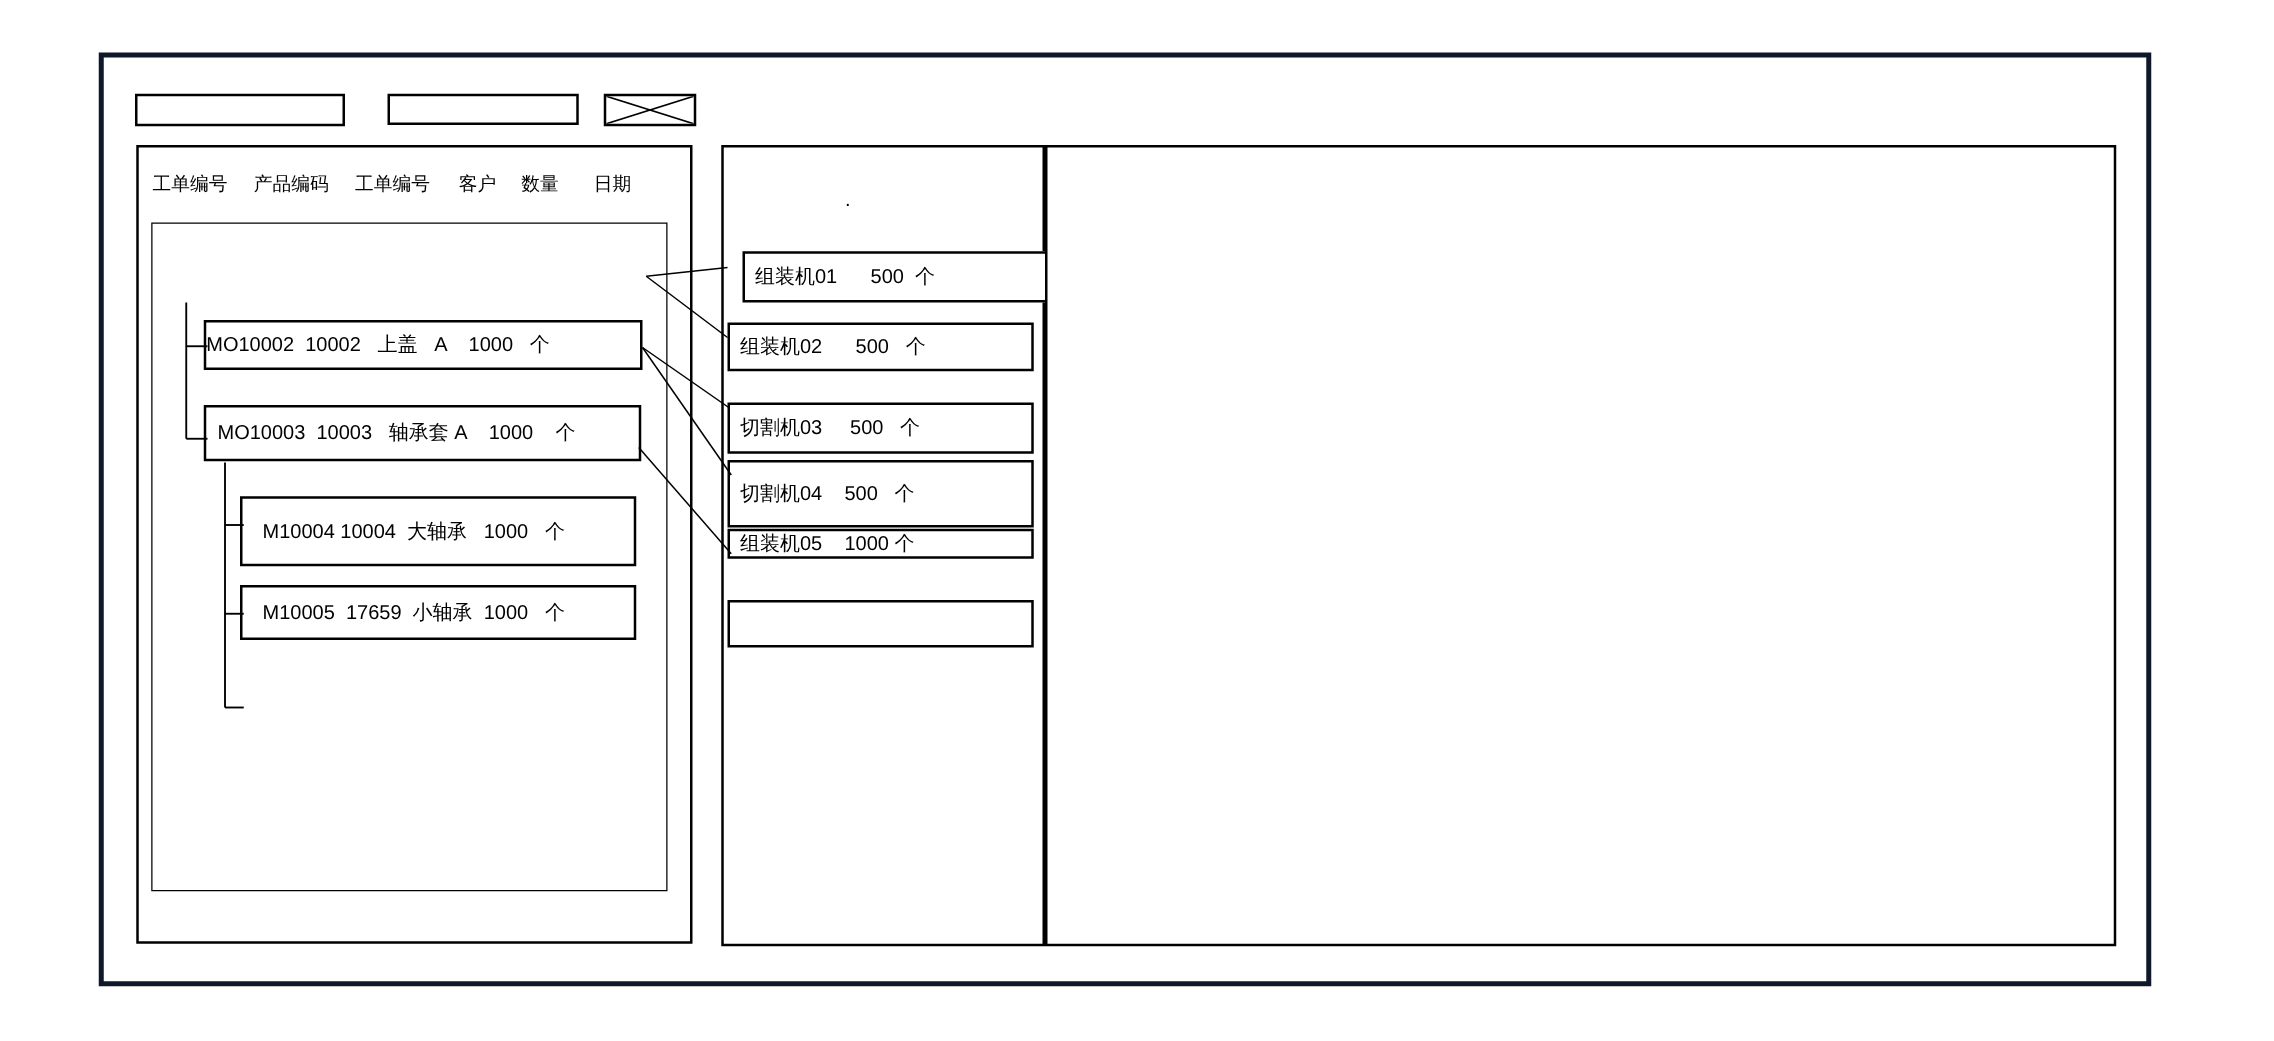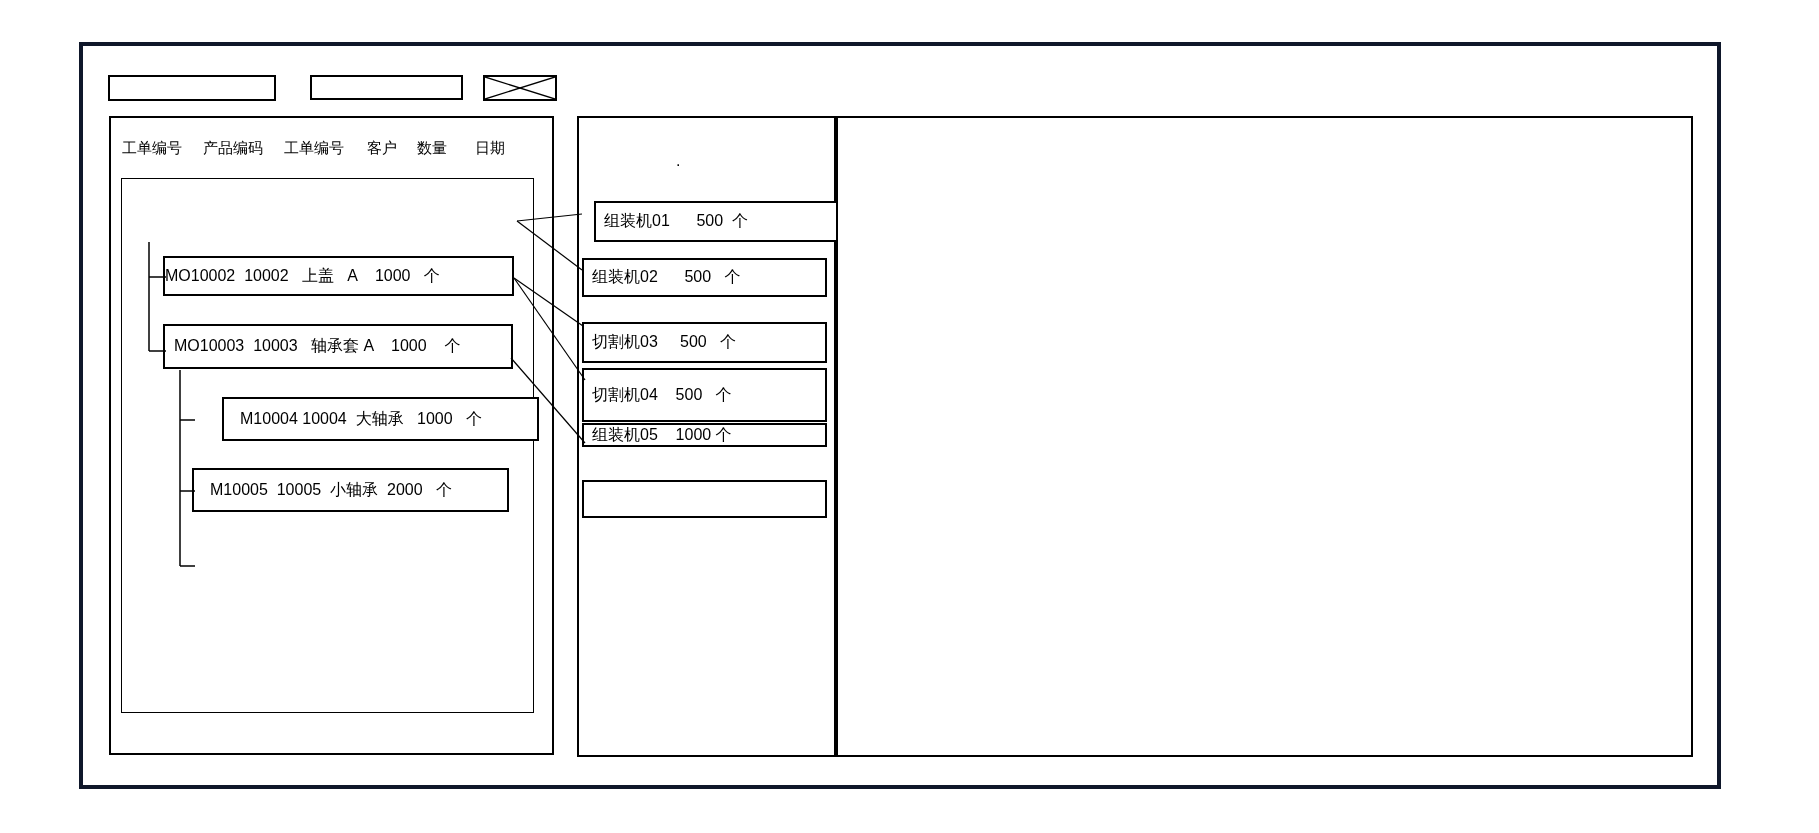"M10004 10004 大轴承 1000 个" .n4 { height: 44px -> 56px; margin-left: 30px -> none }
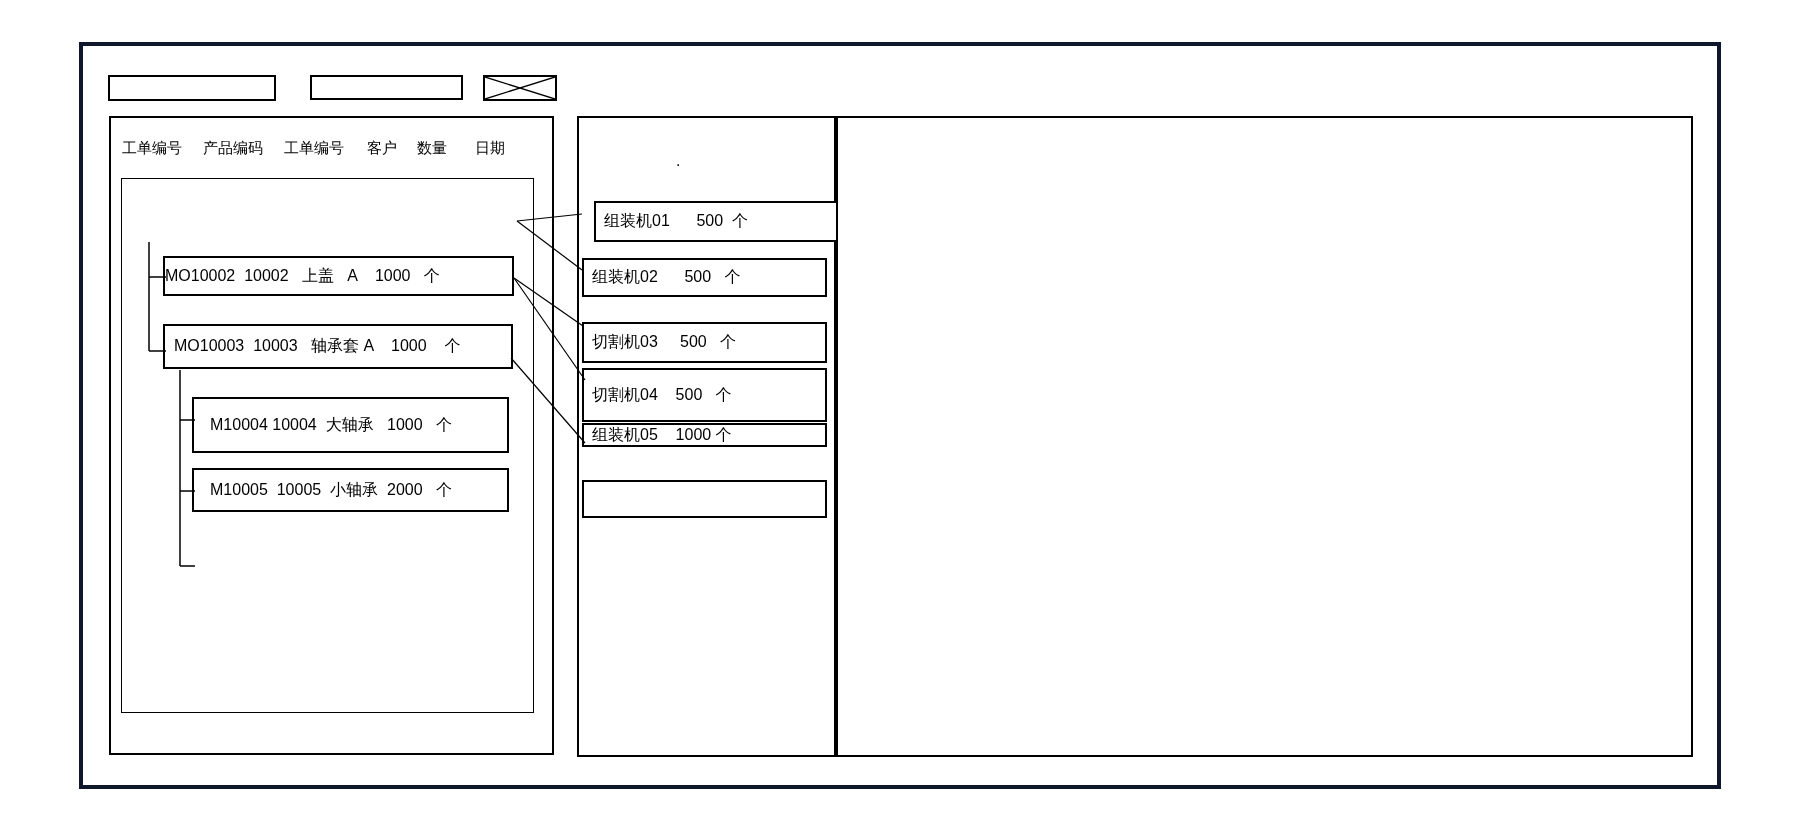"M10005 10005 小轴承 2000 个" div.node { text: 10005  小轴承  2000 -> 17659  小轴承  1000 }
